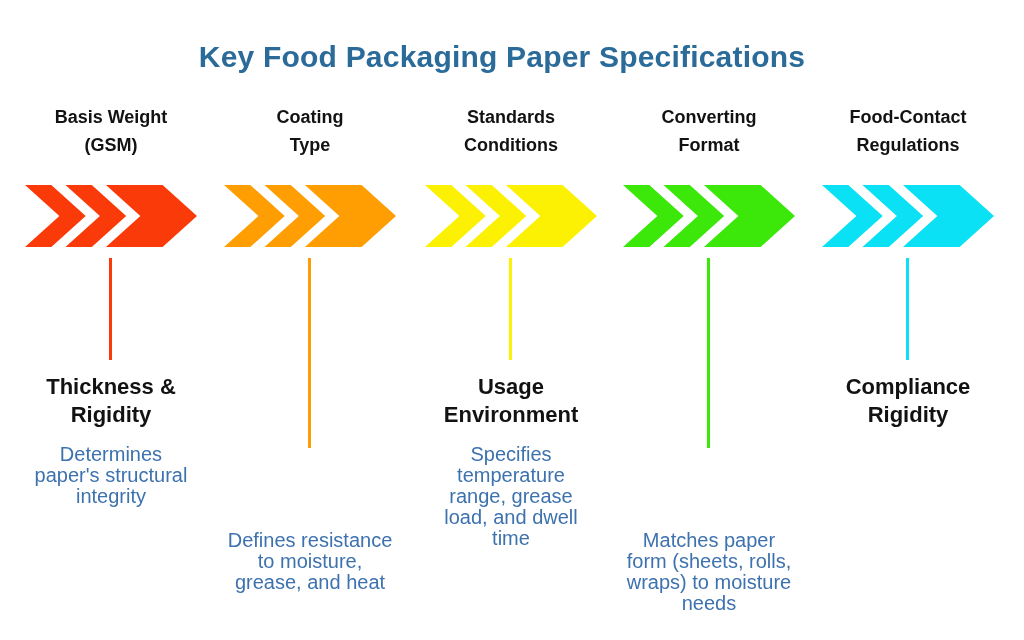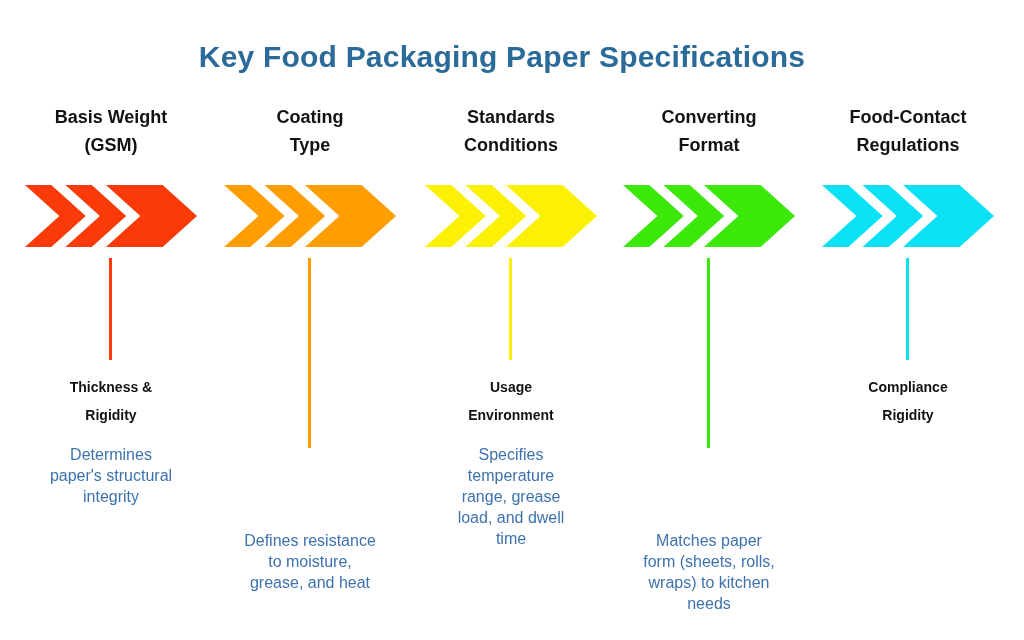"Thickness &" .col-subtitle { font-size: 14px -> 22px }
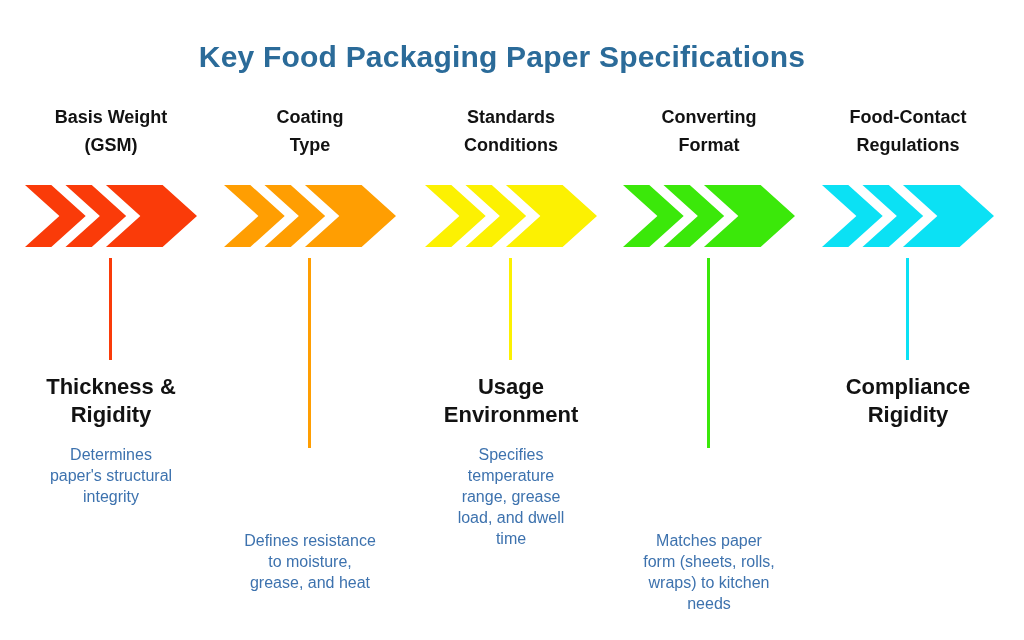"Determines" .col-desc { font-size: 16px -> 20px }
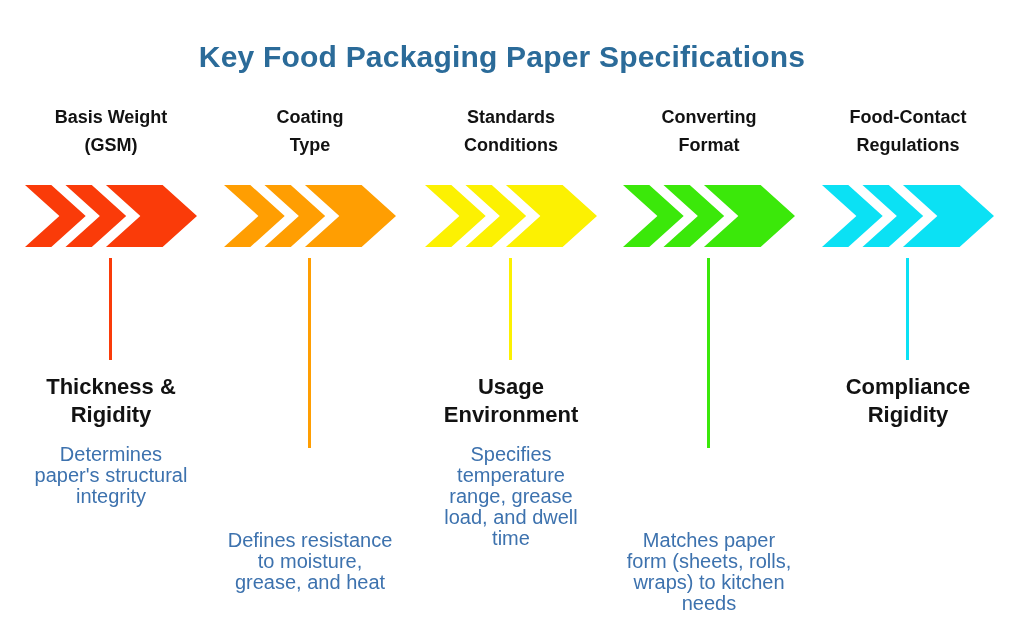"Matches paper" div.col-desc { text: kitchen -> moisture }
